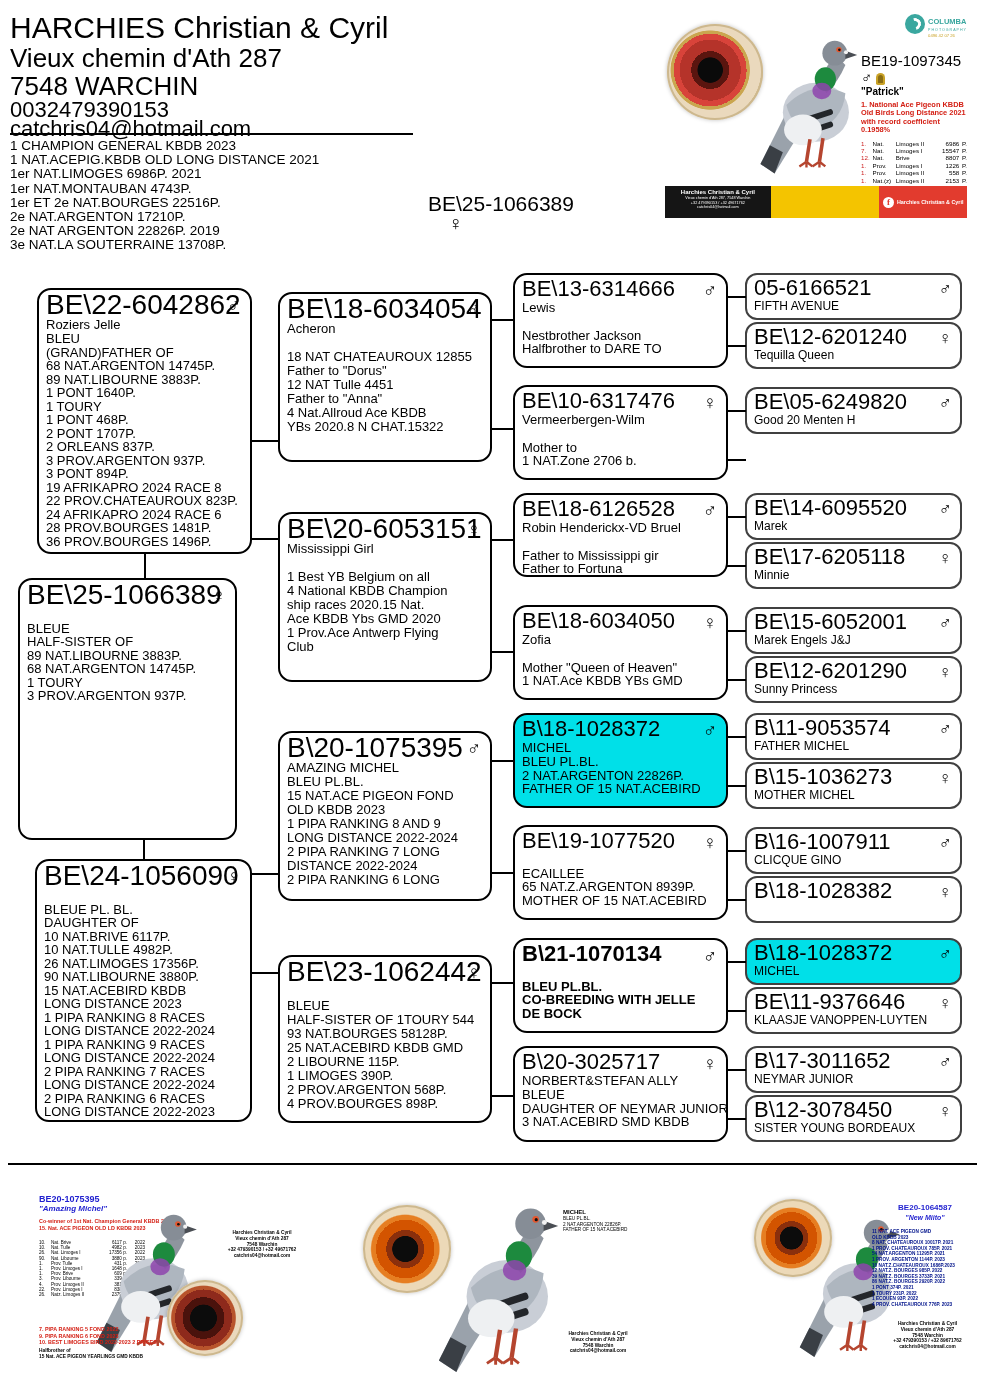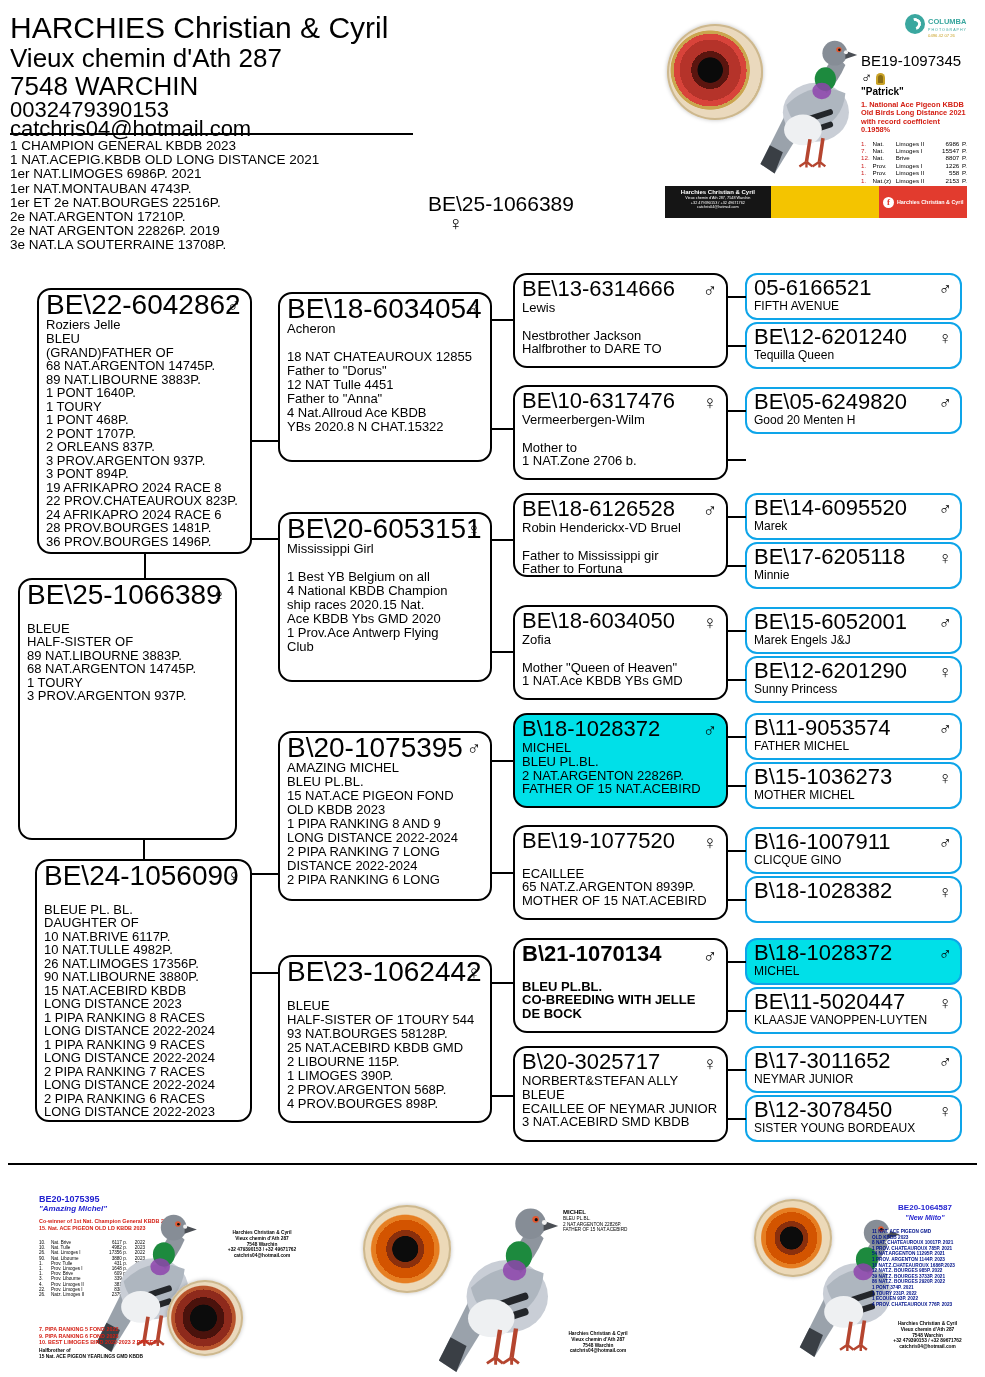"05-6166521" .sbox { border: 2px solid #0ea5e9 -> 2px solid #404040 }
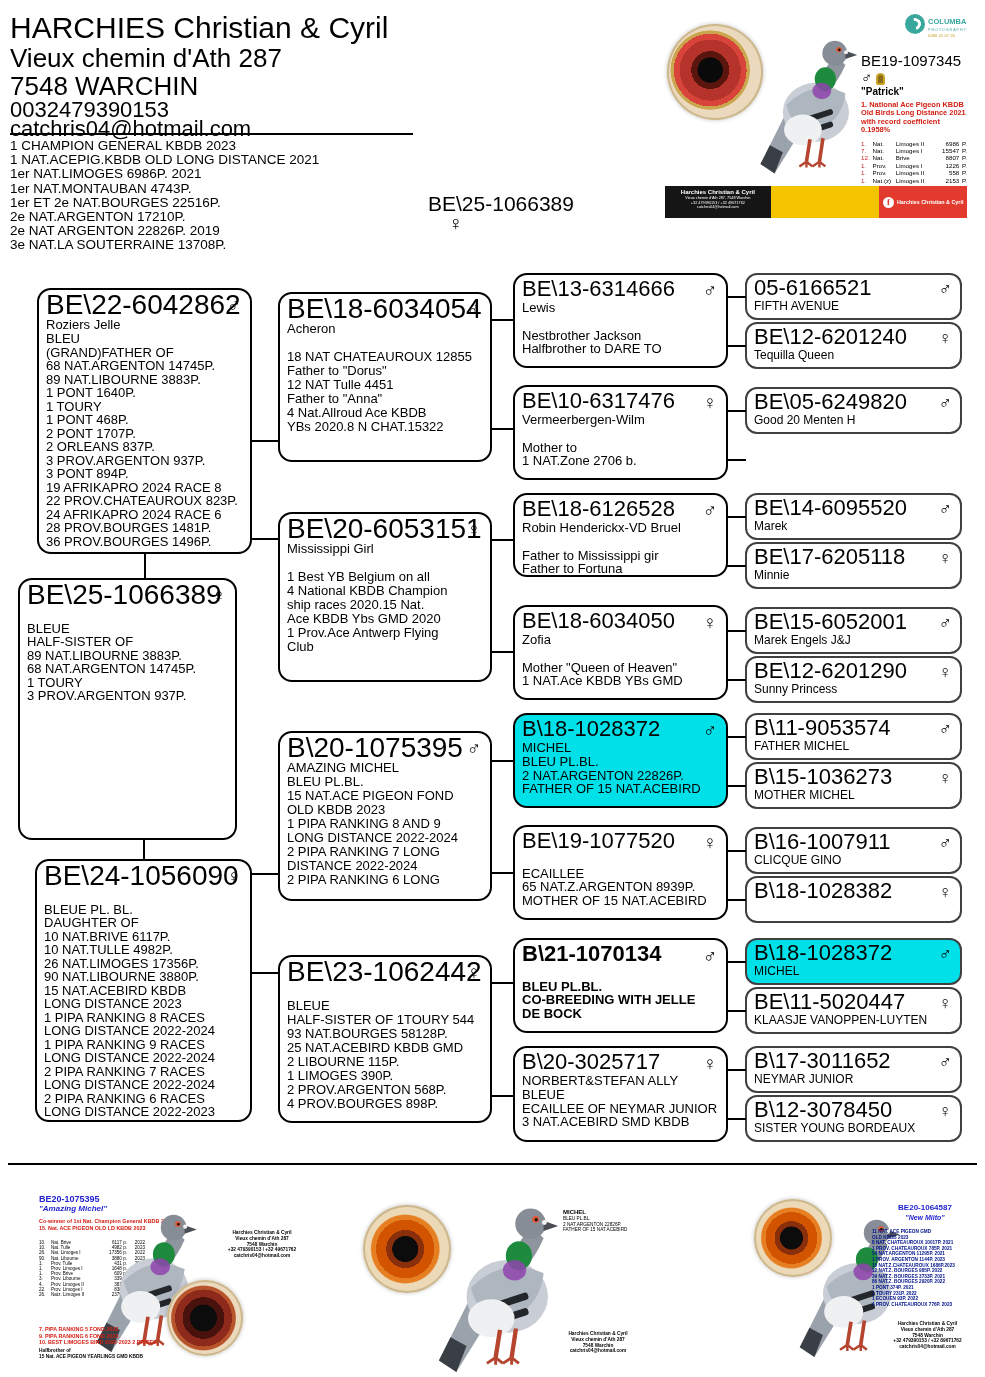"BE\11-5020447" span.ring { text: 11-5020447 -> 11-9376646 }
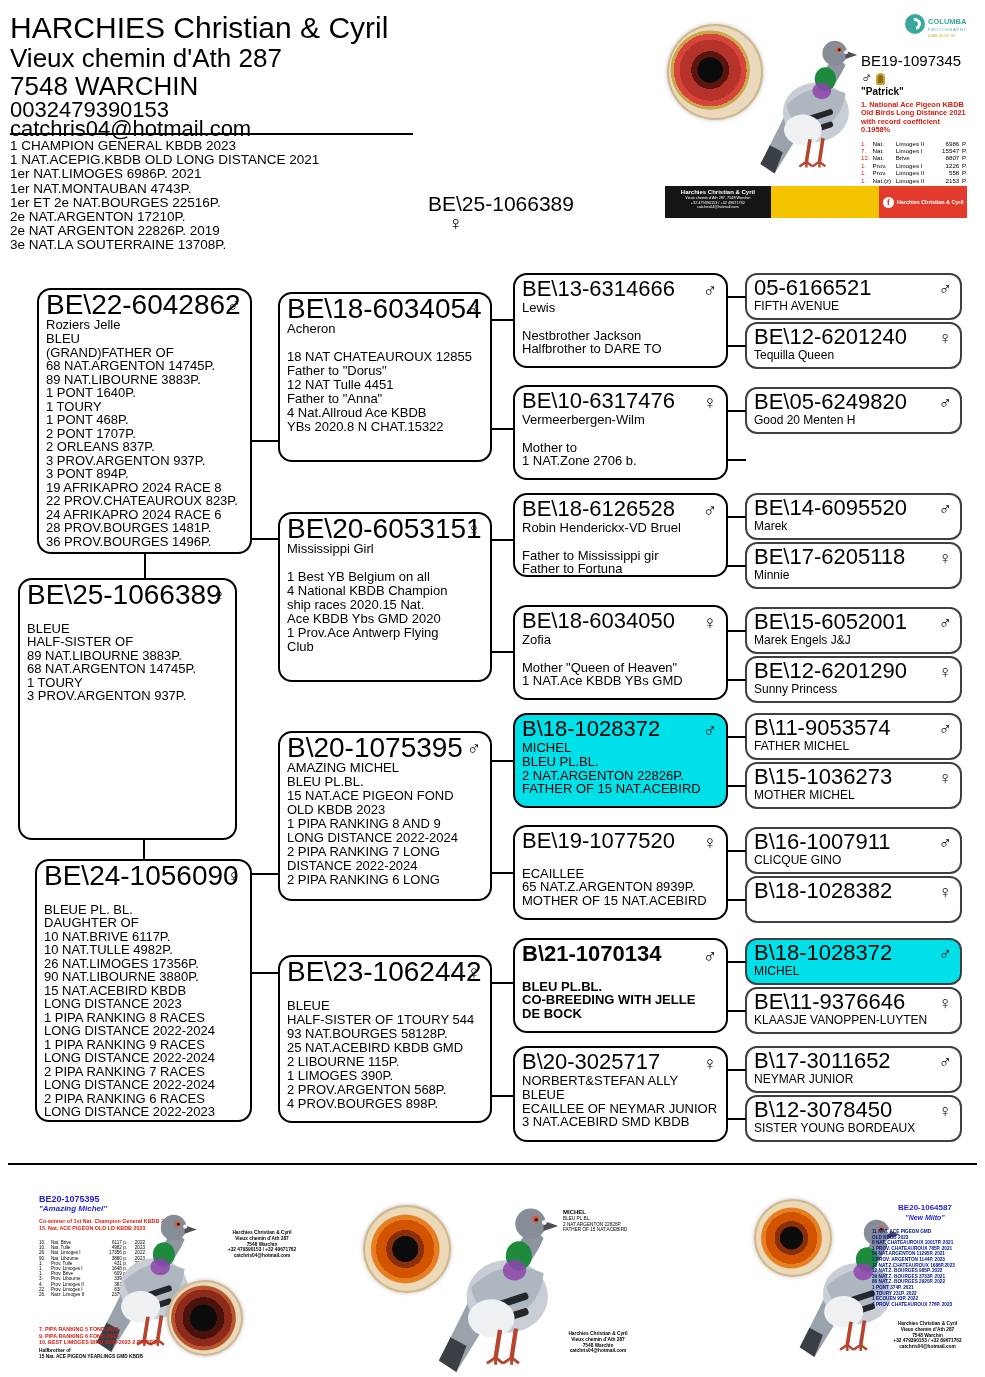"ECAILLEE OF NEYMAR JUNIOR" div { text: ECAILLEE -> DAUGHTER }
